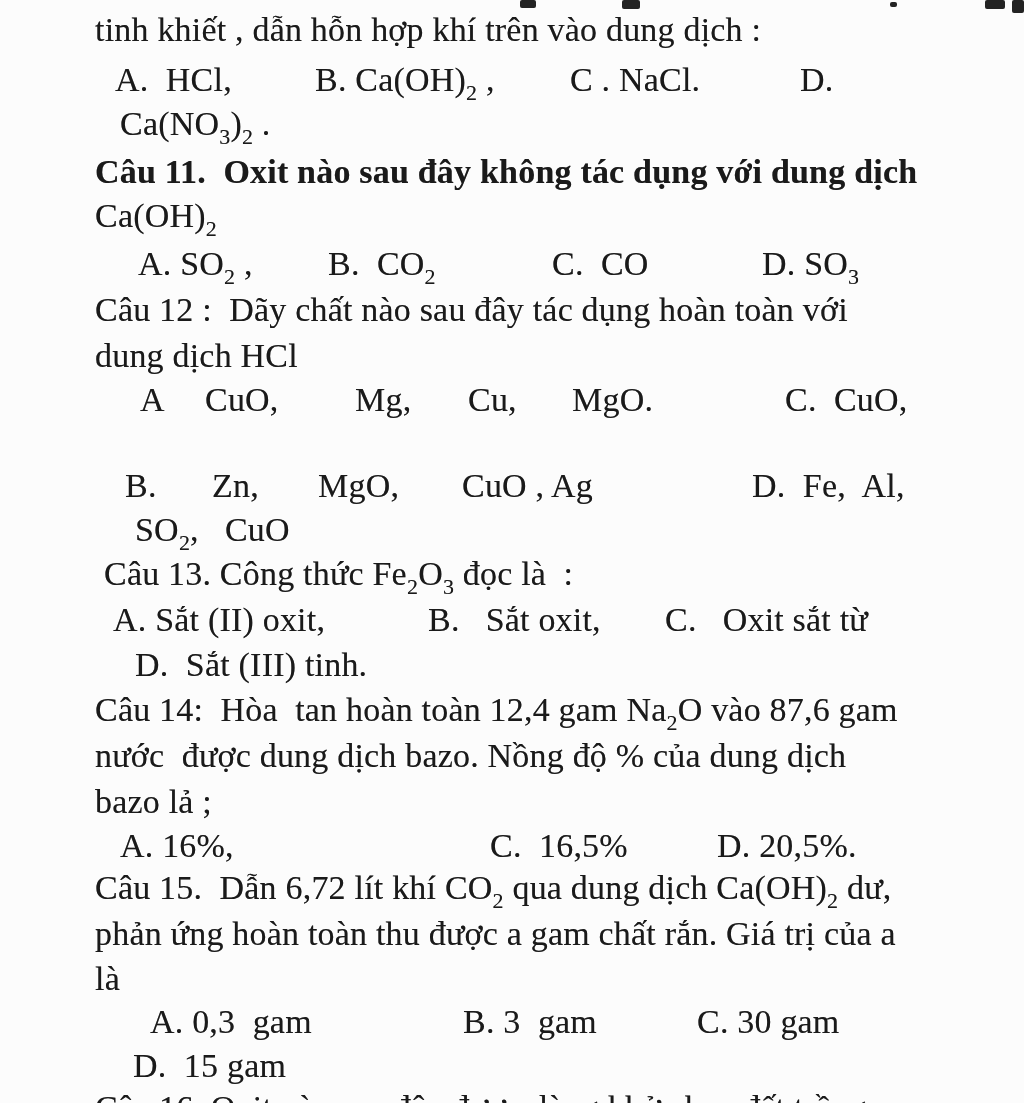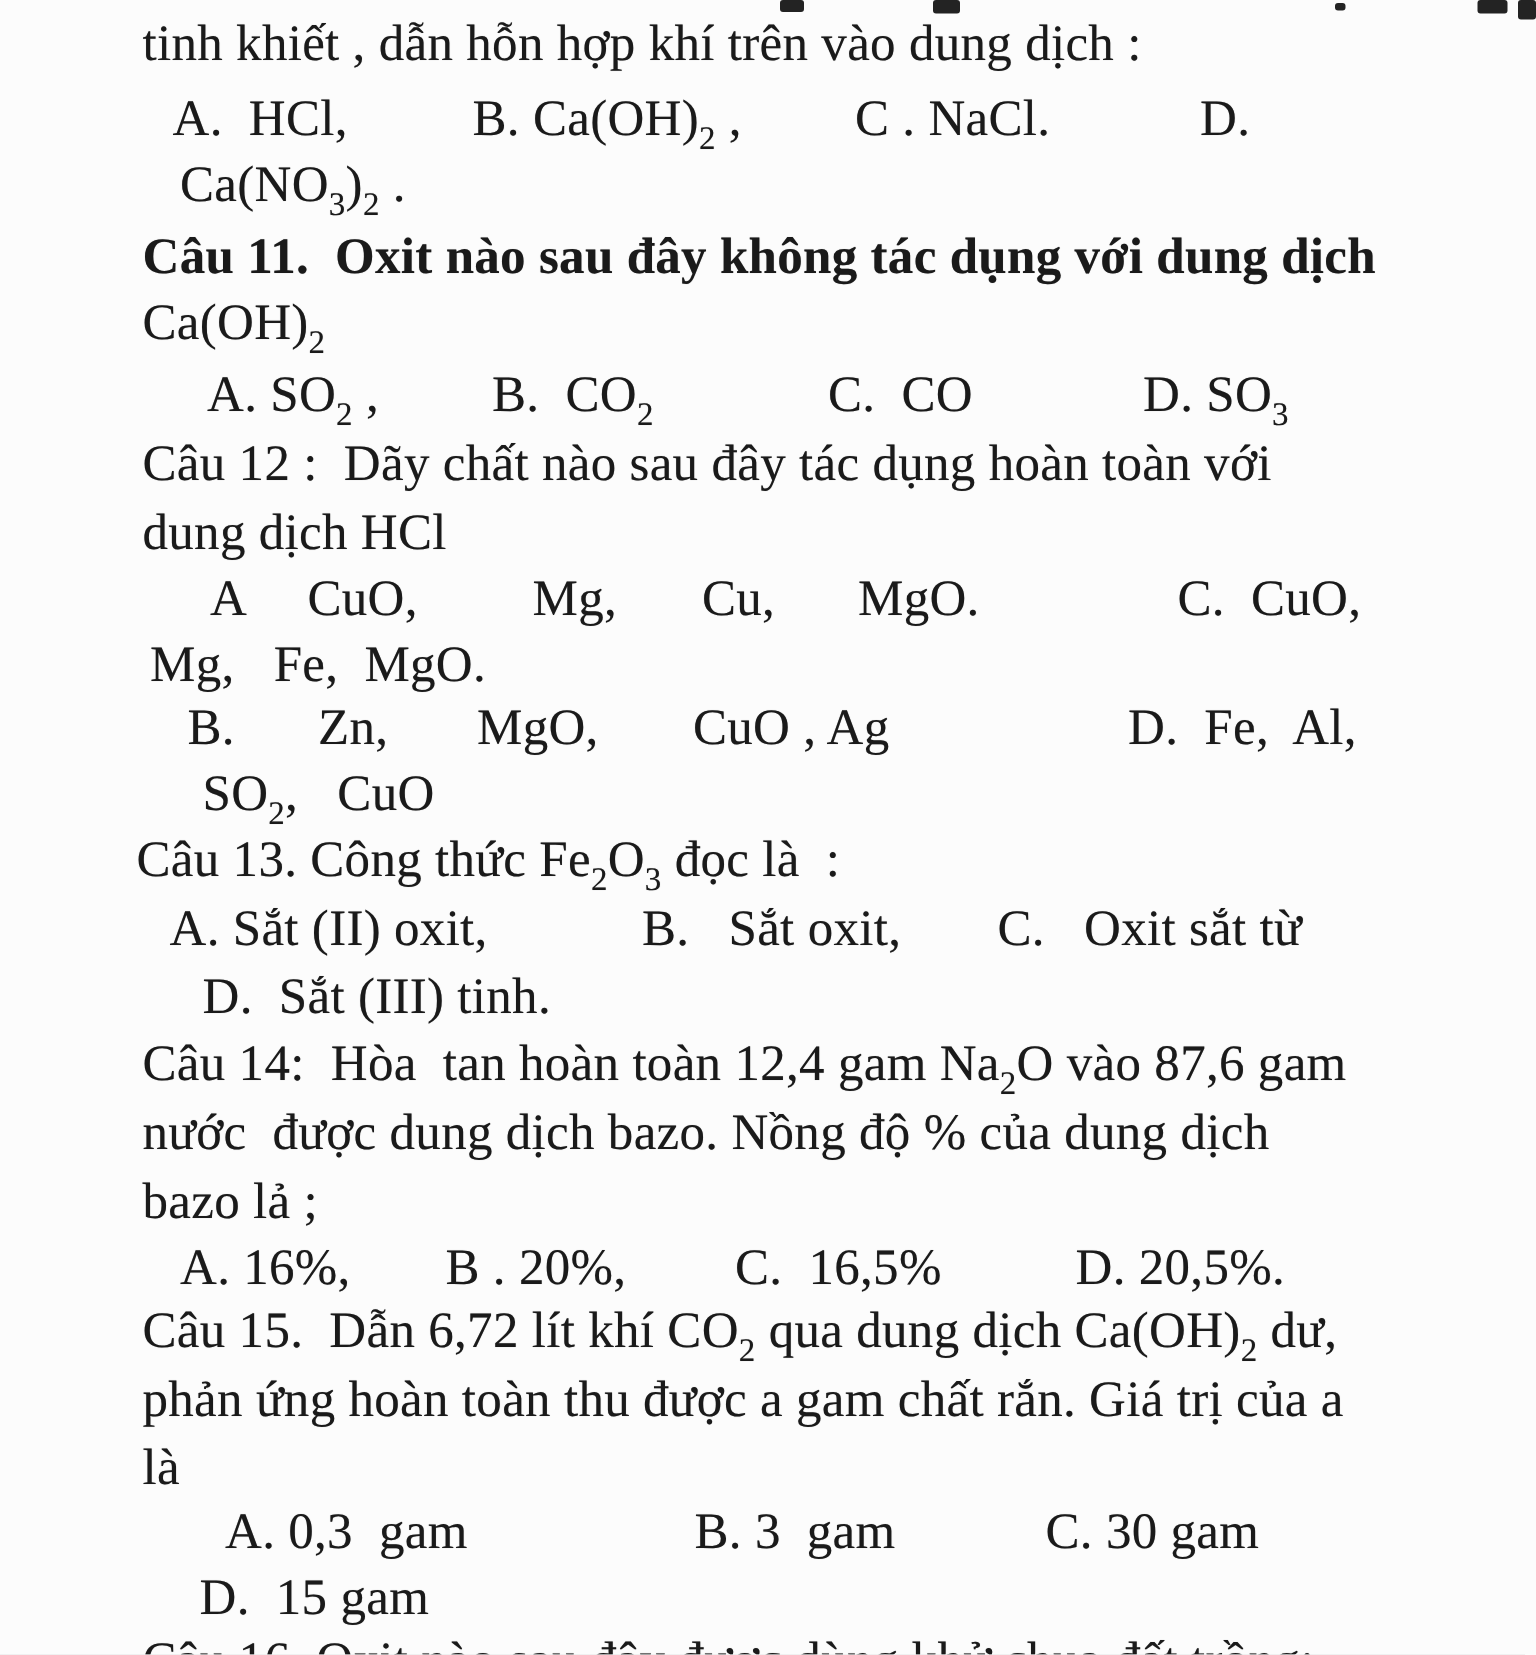"Mg, Fe, MgO." div.line { html: <div> <span><span>Mg, Fe, MgO.</span></span> </div> -> none }
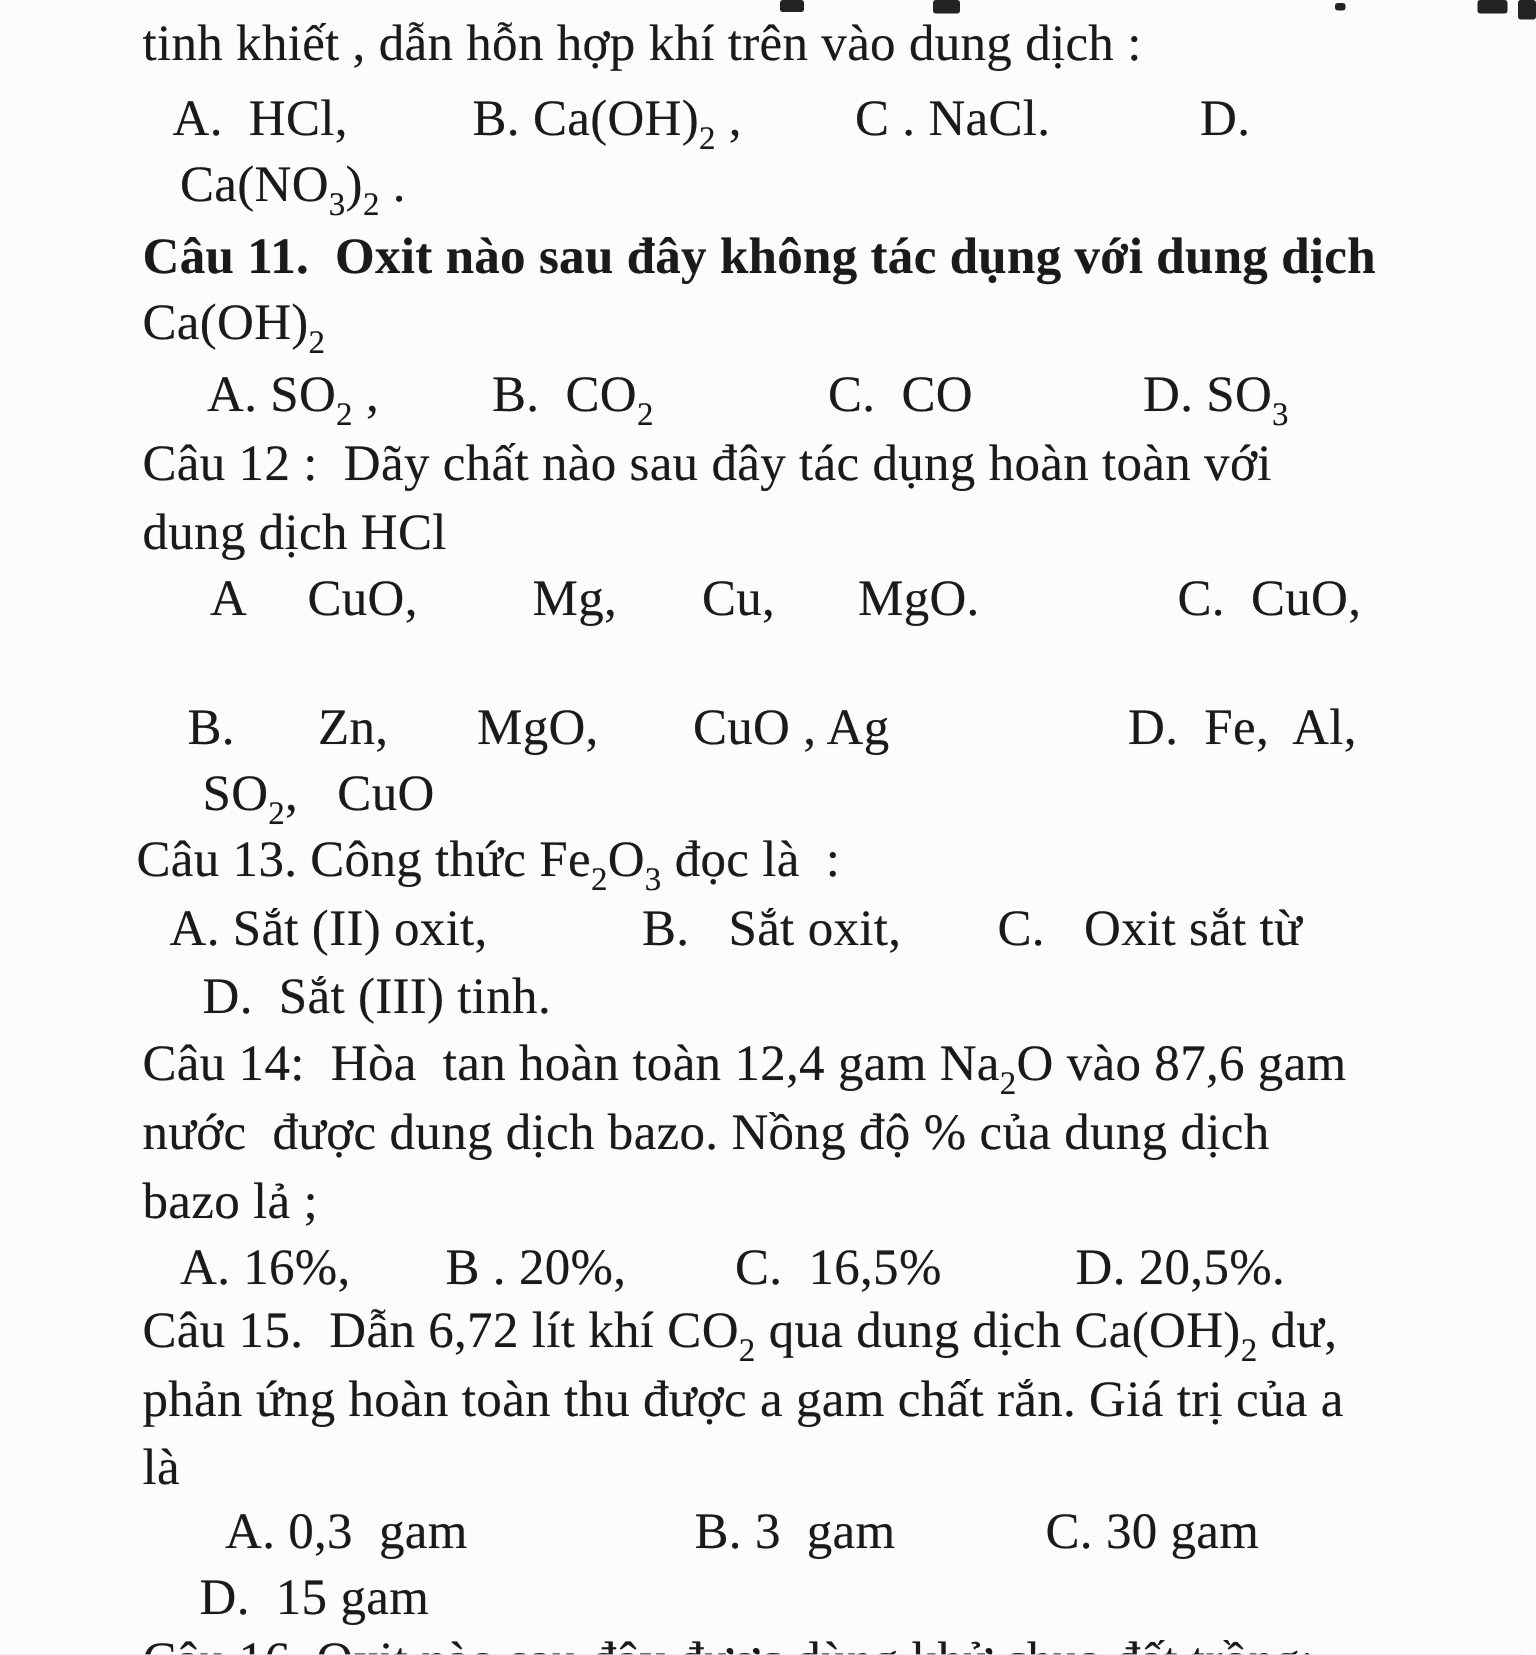"Câu 13. Công thức Fe2O3" span.run { left: 91px -> 104px }
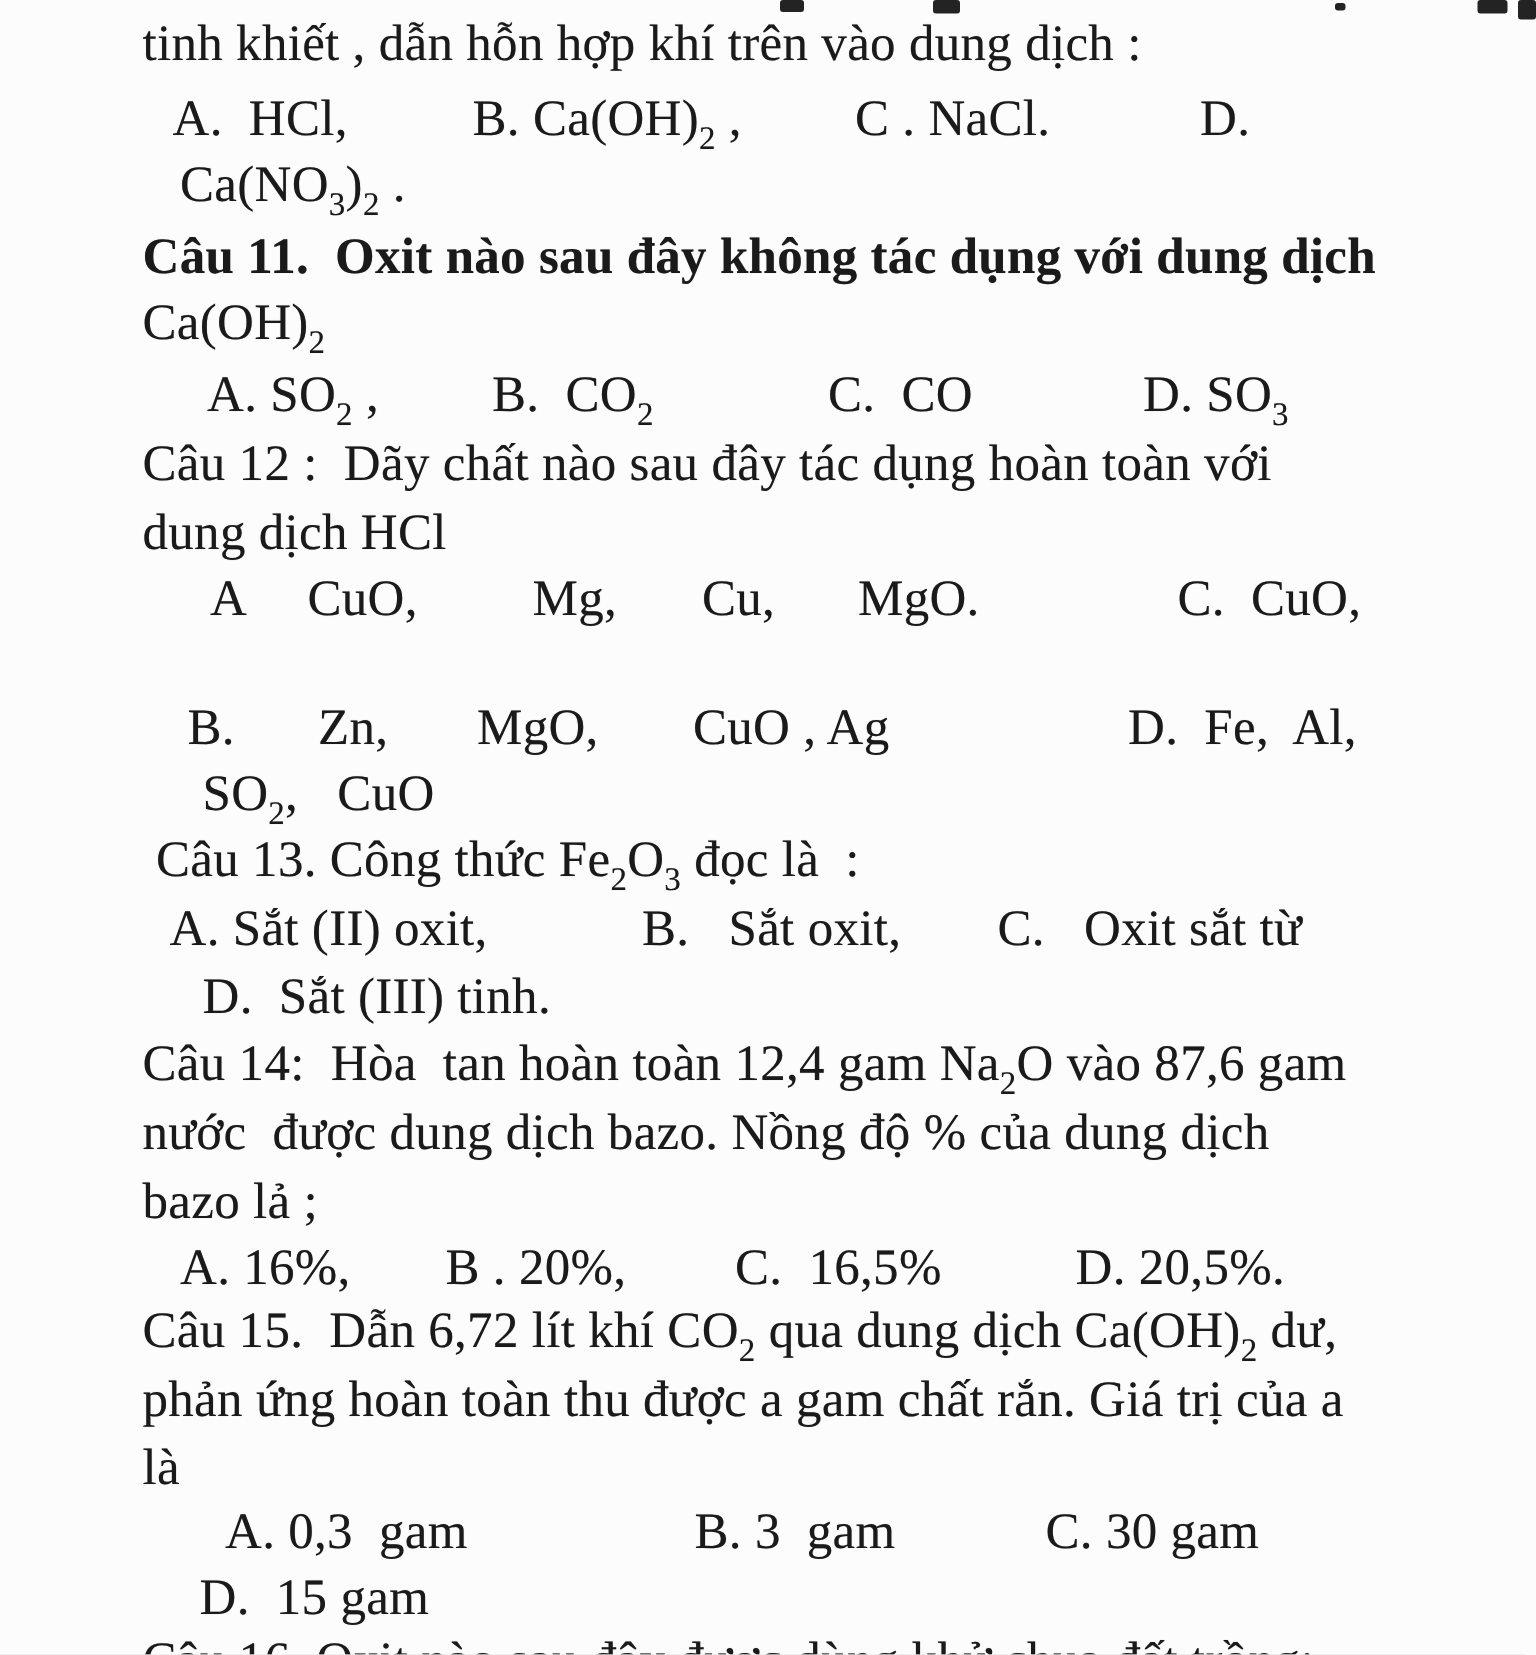"B . 20%," span.run { html: <span><span>B . 20%,</span></span> -> none }
